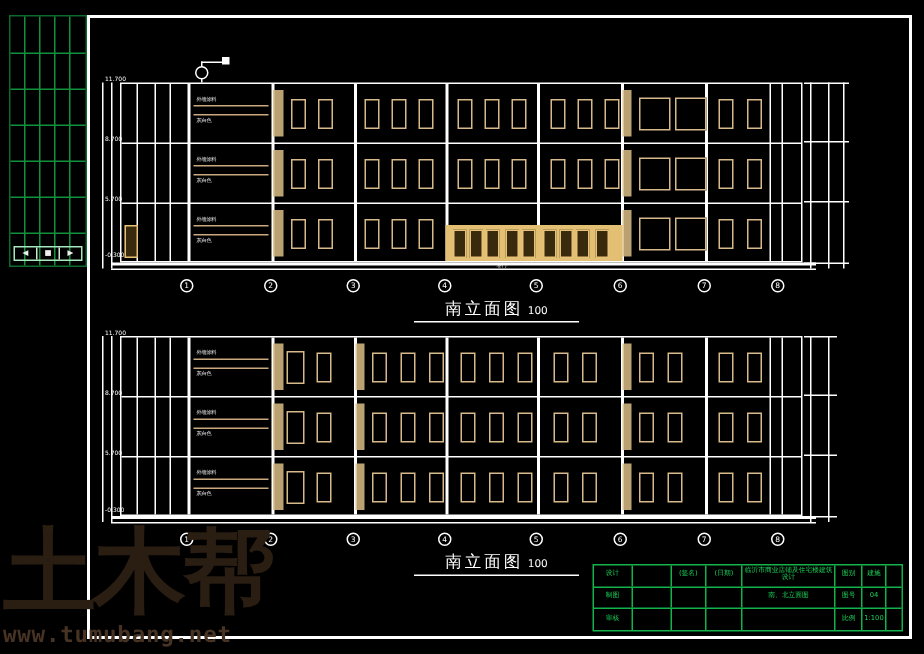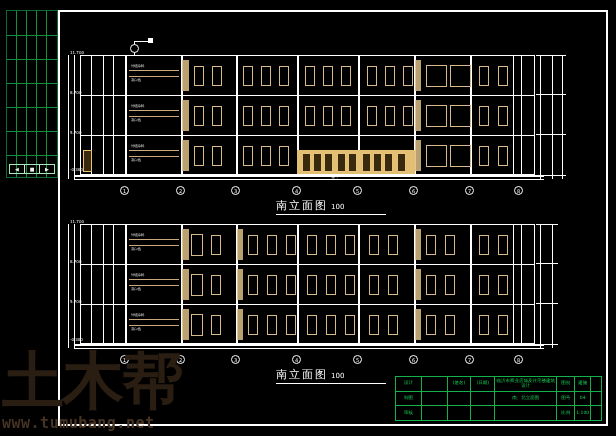"南立面图 100" .viewtitle { text-align: left -> center }
